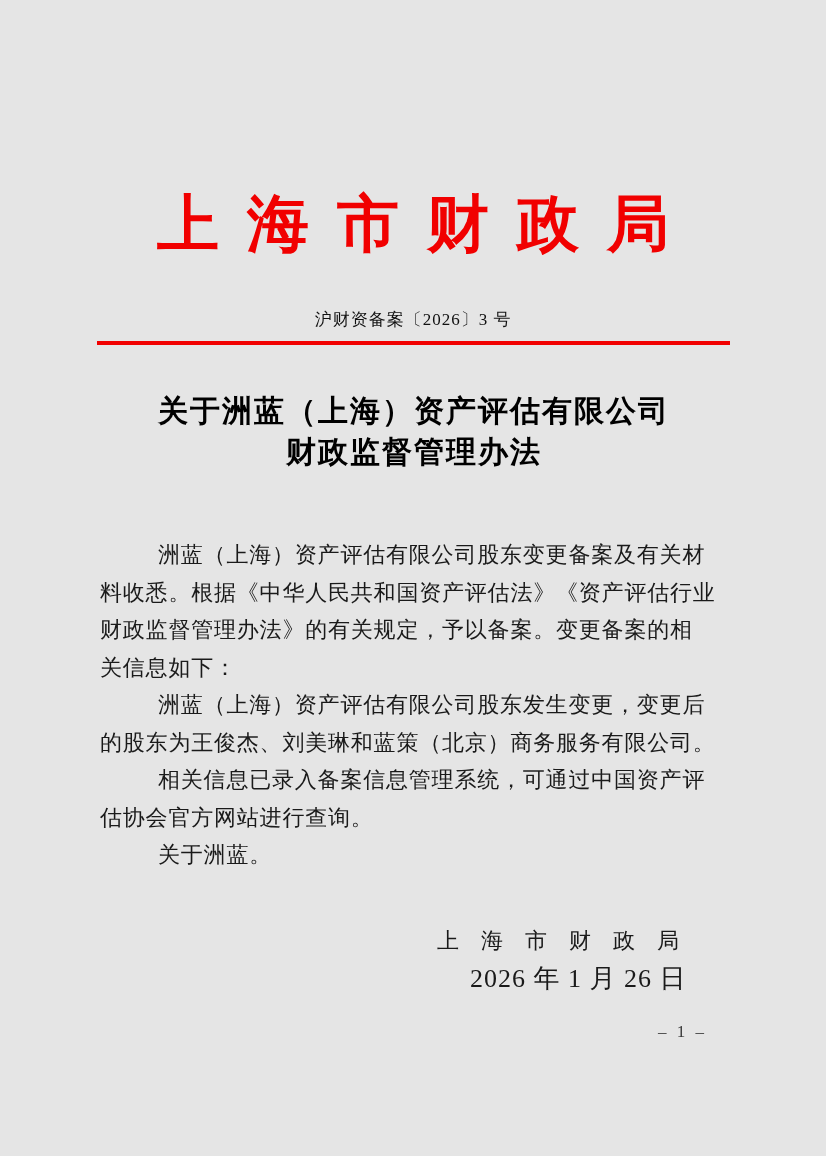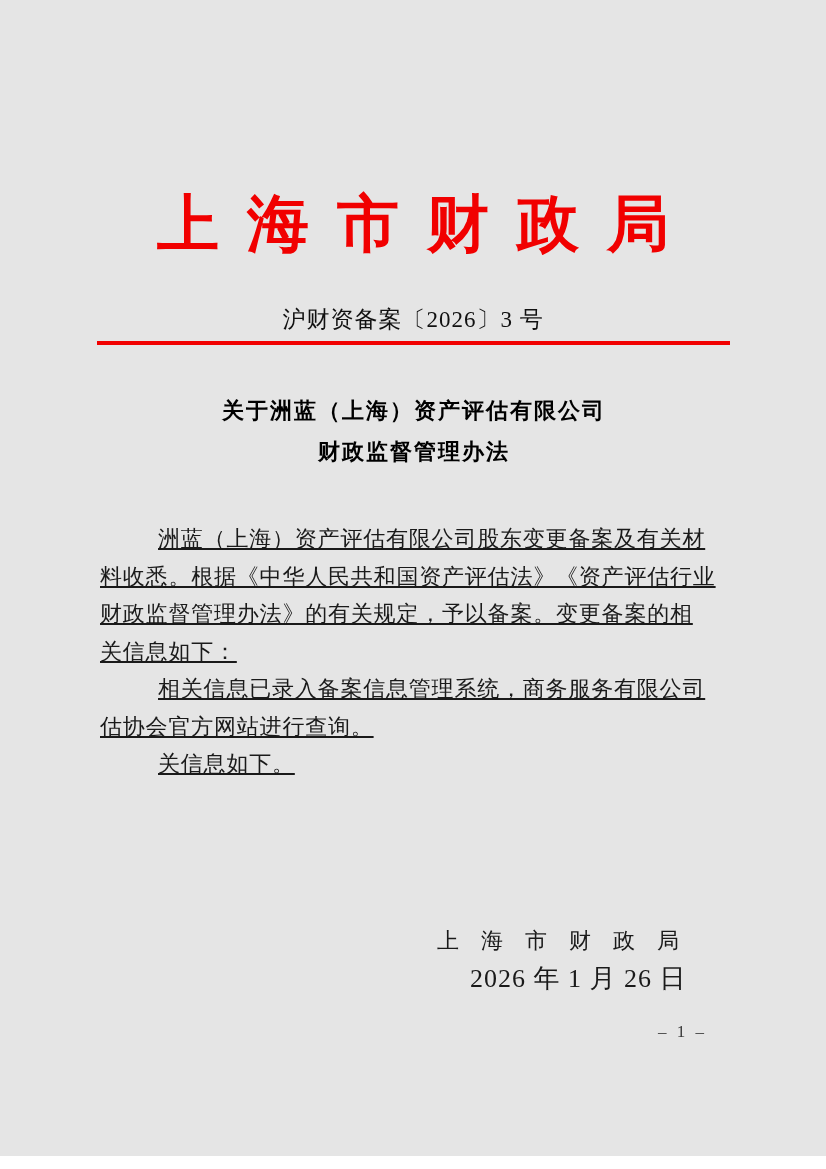"沪财资备案〔2026〕3 号" .doc-number { font-size: 23px -> 17px }
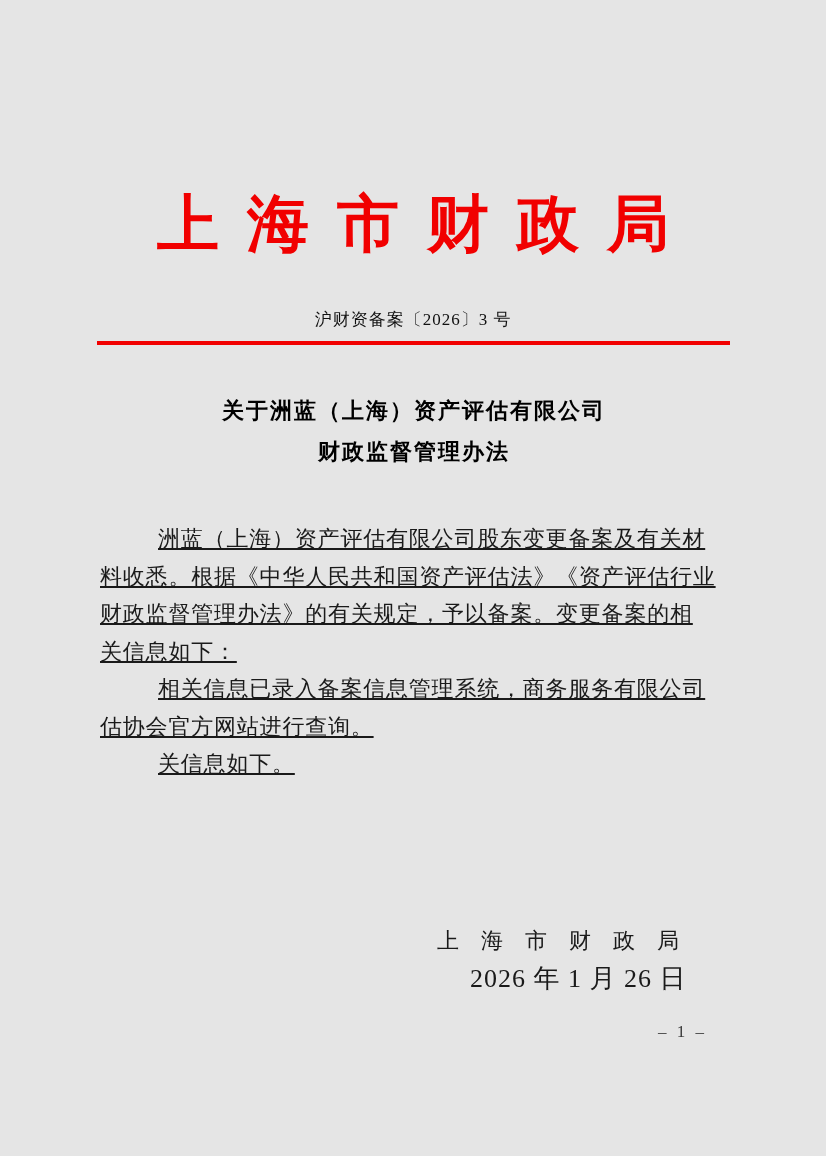"关于洲蓝（上海）资产评估有限公司" .doc-title { font-size: 22px -> 30px }
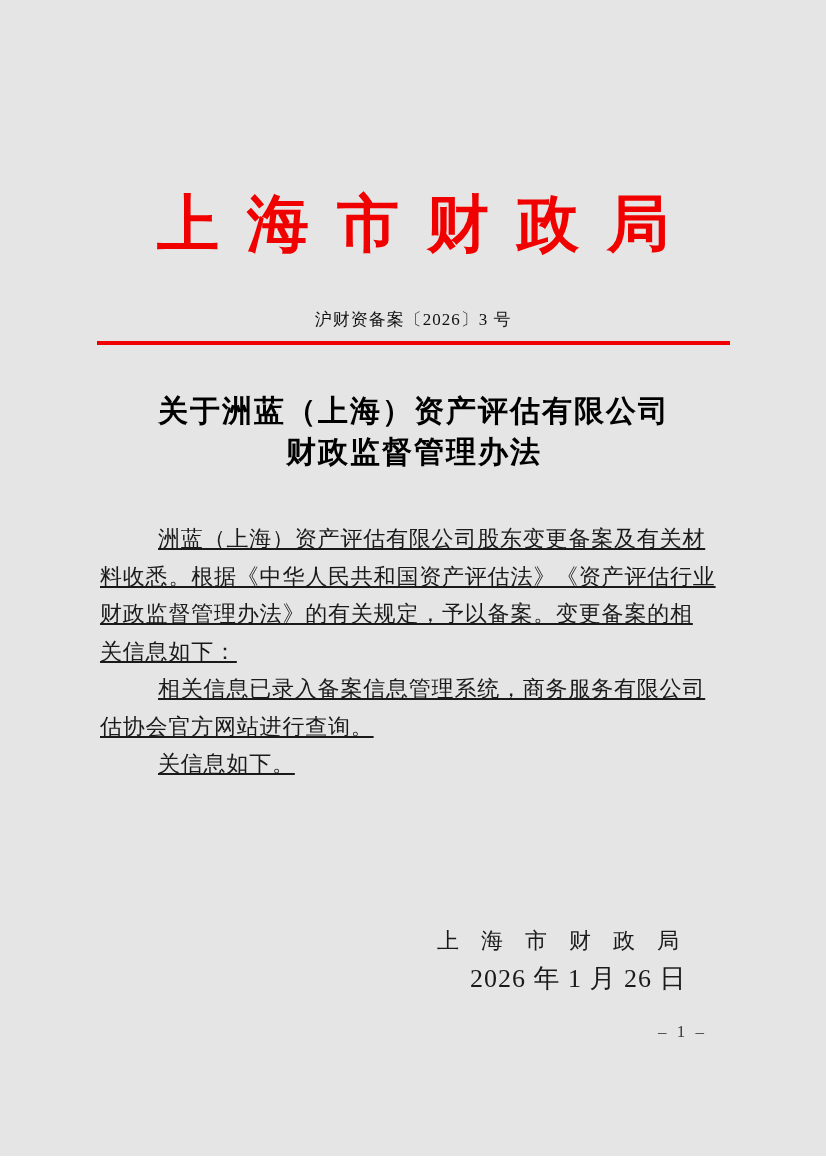"洲蓝（上海）资产评估有限公司股东变更备案及有关材" .body-text { text-decoration: underline -> none; top: 520px -> 536px }
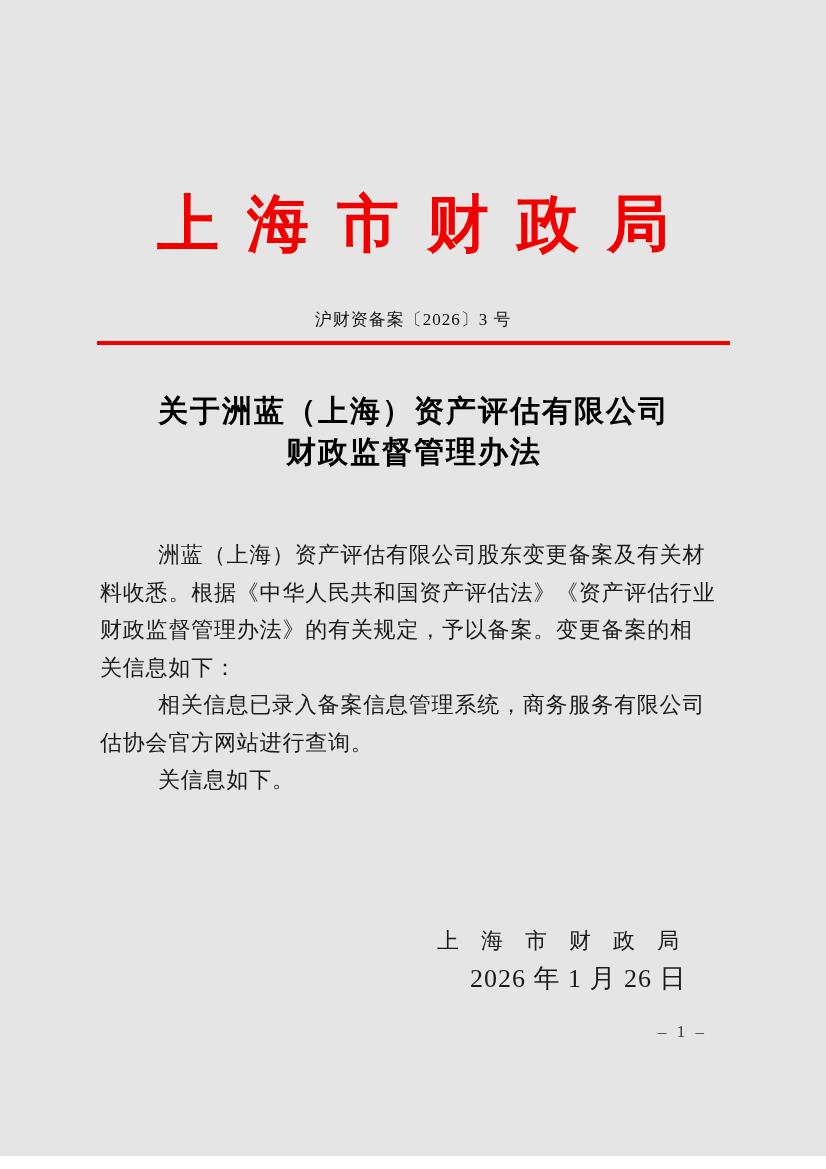"洲蓝（上海）资产评估有限公司股东发生变更，变更后" p.para { html: none -> <p>洲蓝（上海）资产评估有限公司股东发生变更，变更后 的股东为王俊杰、刘美琳和蓝策（北京）商务服务有限公司。</p> }
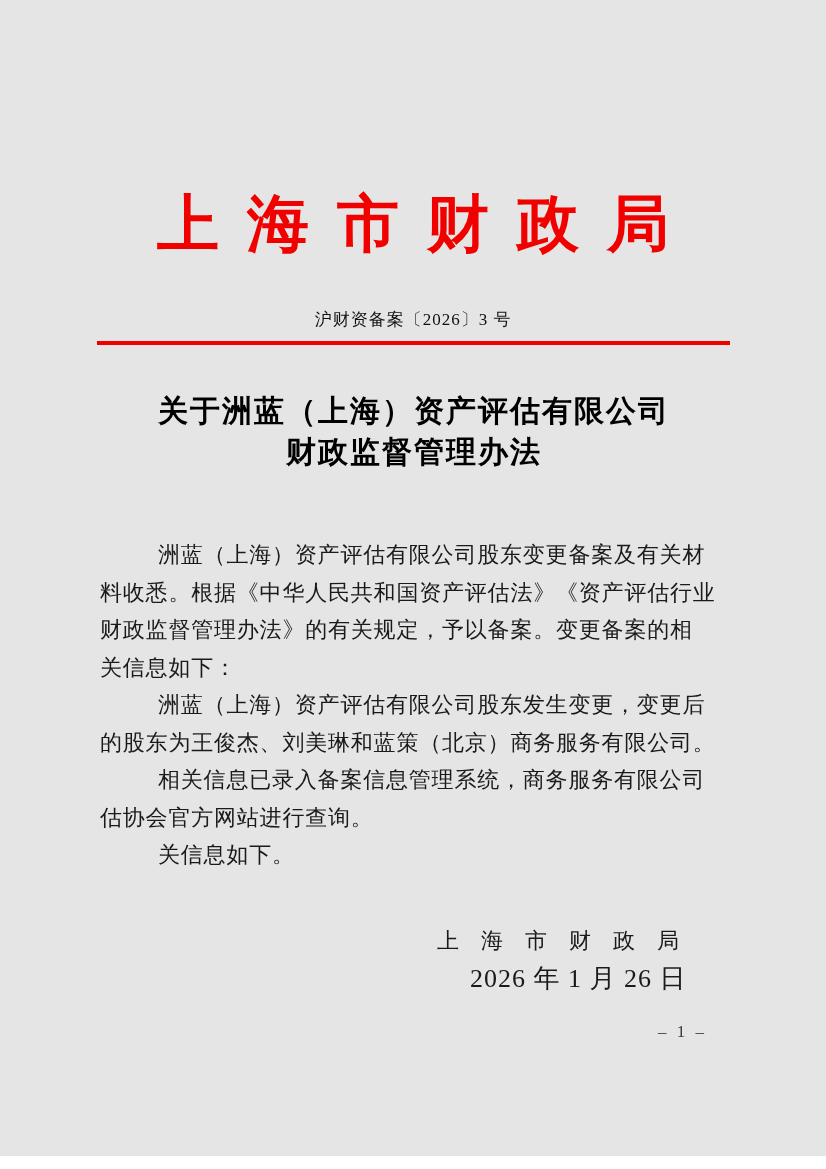"相关信息已录入备案信息管理系统，商务服务有限公司" p.para { text: 商务服务有限公司 -> 可通过中国资产评 }
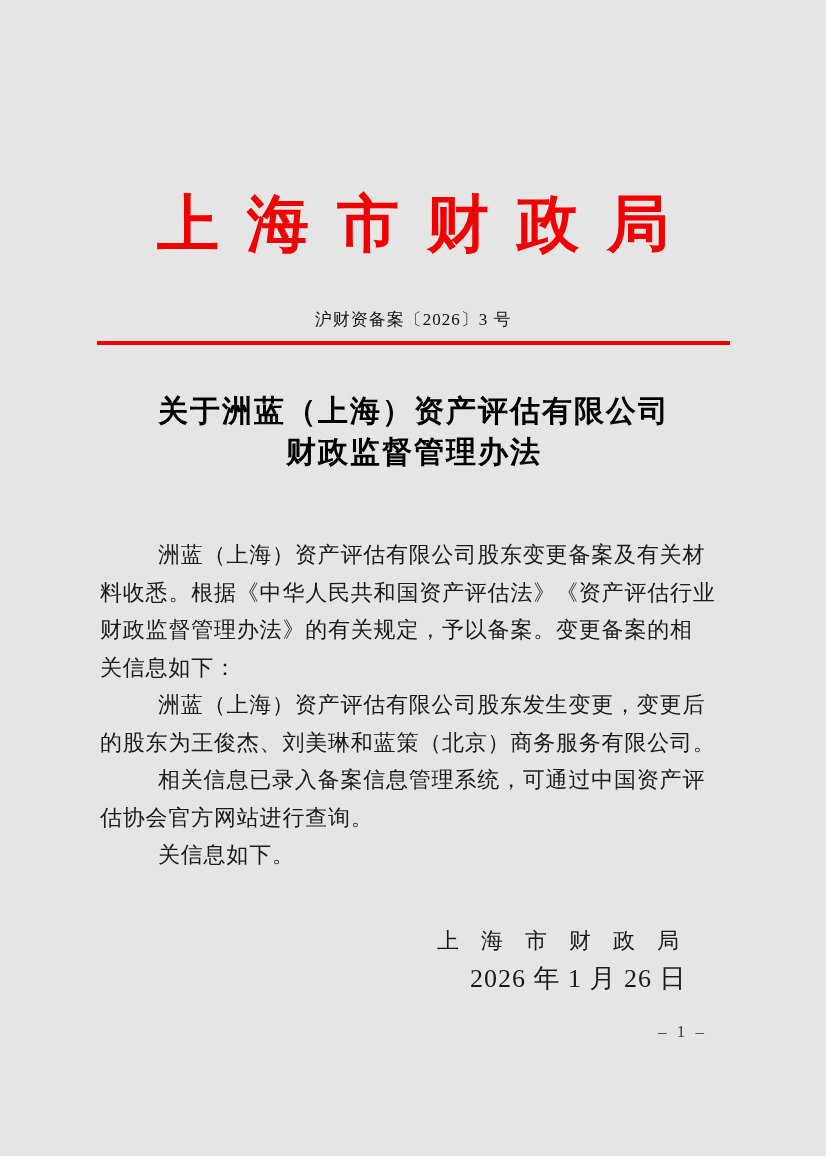"关信息如下。" p.para { text: 信息如下 -> 于洲蓝 }
